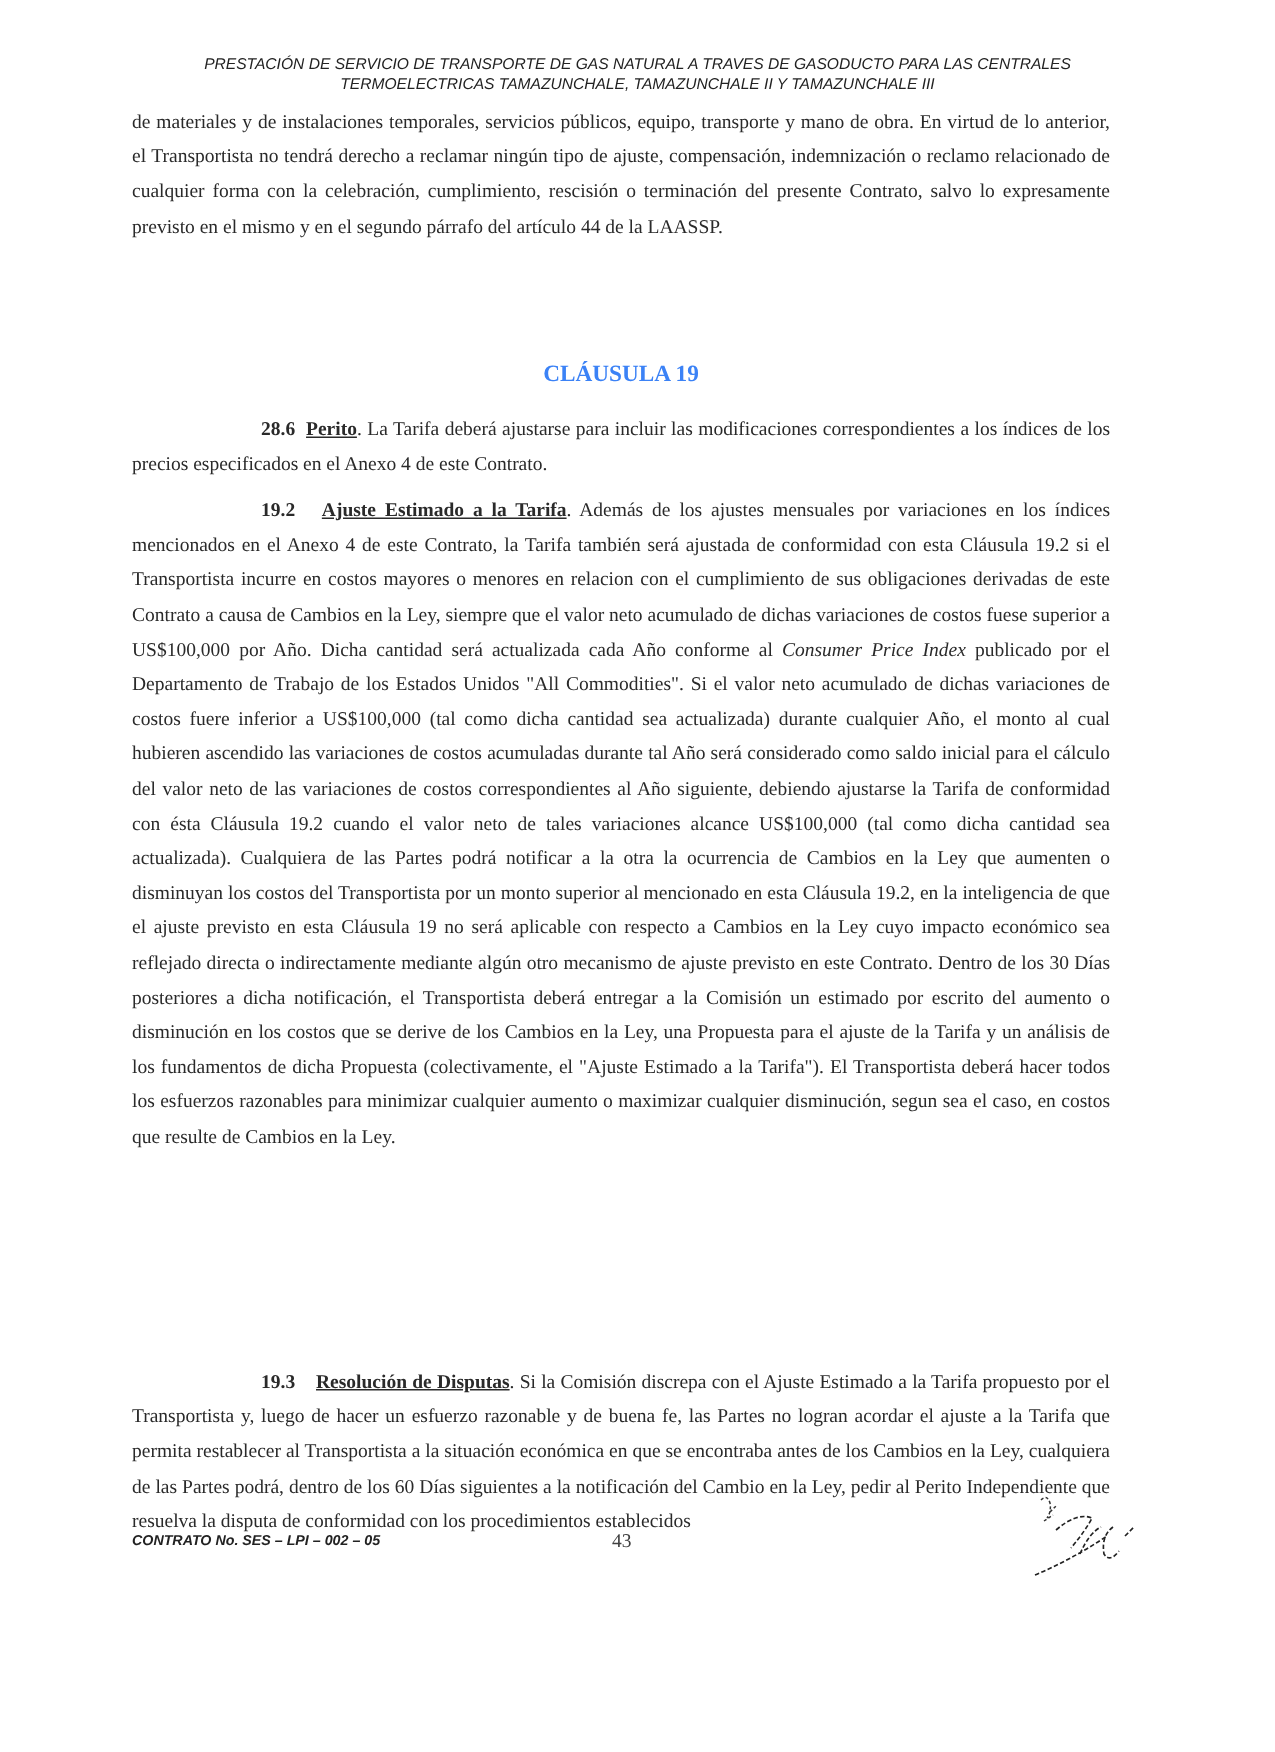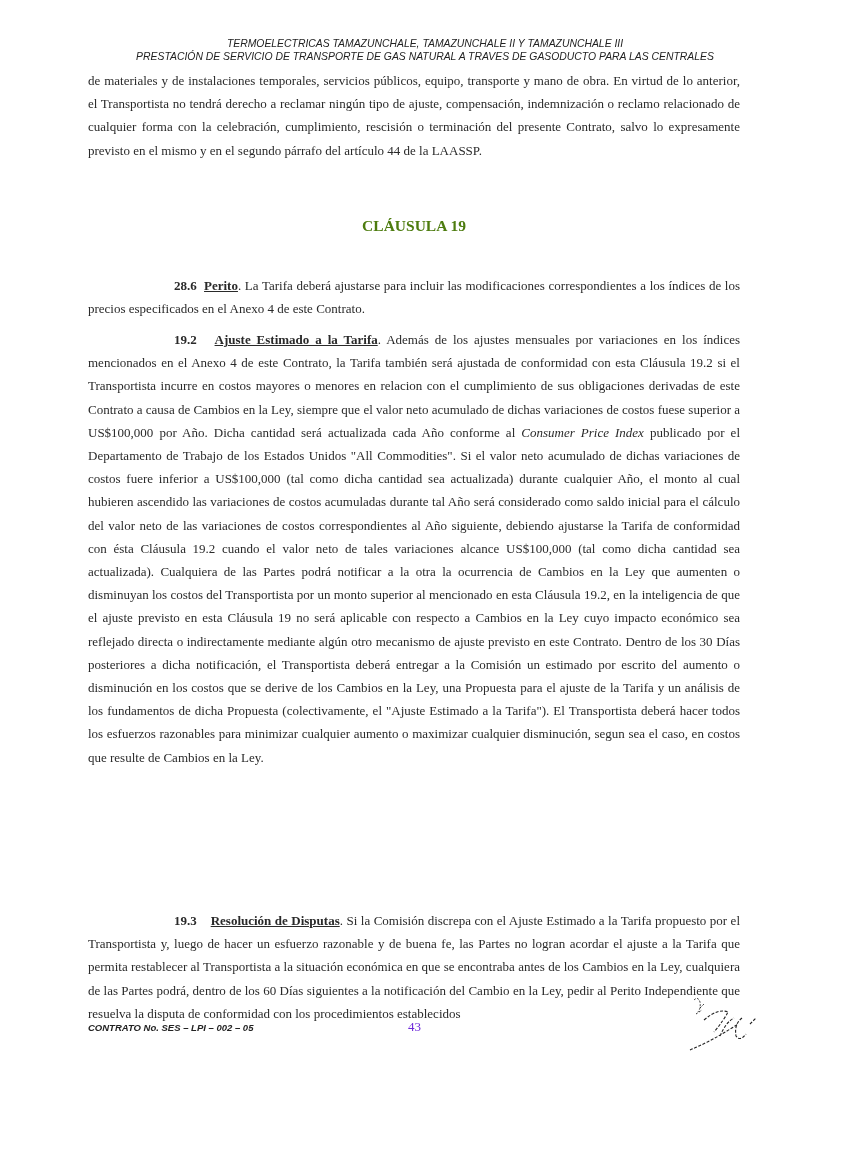"TERMOELECTRICAS TAMAZUNCHALE," div { order: before "PRESTACIÓN DE SERVICIO DE TRANSPORTE" -> after "PRESTACIÓN DE SERVICIO DE TRANSPORTE" }
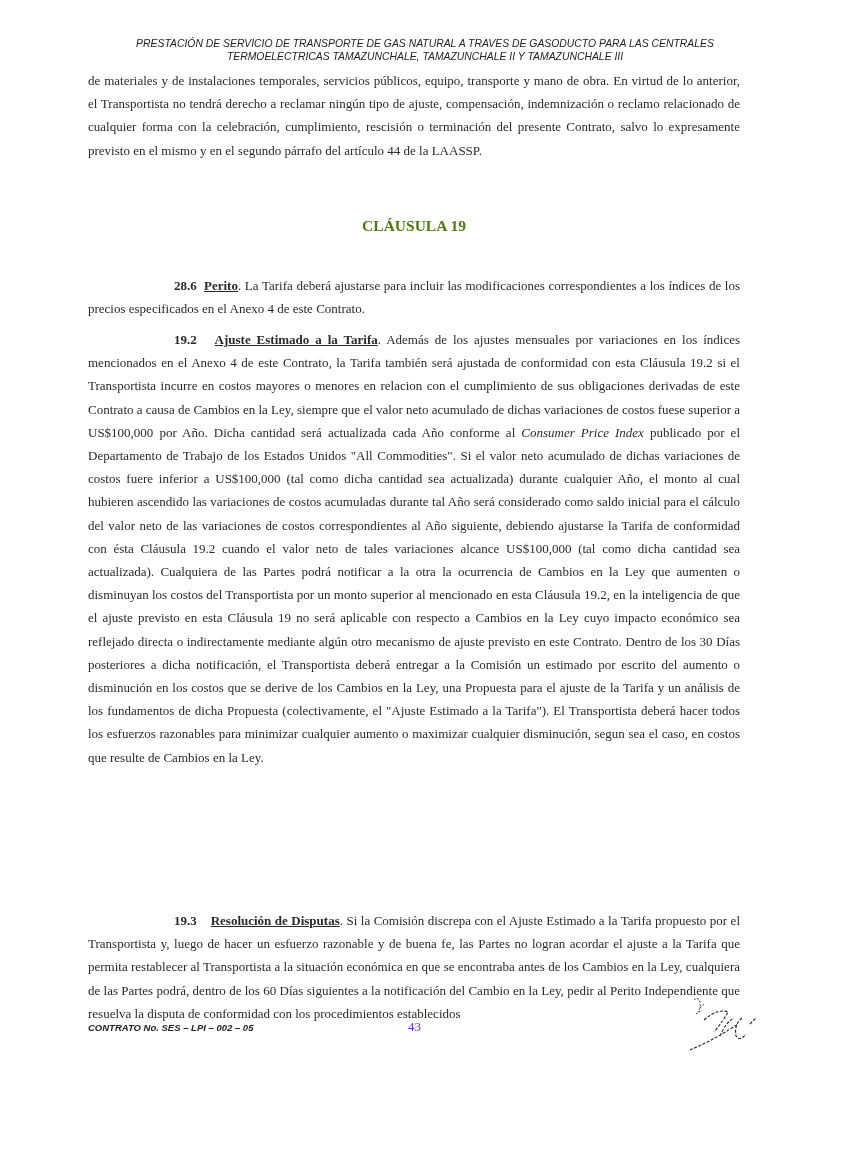"CLÁUSULA 19" .heading { color: #4d7c0f -> #3b82f6; margin-top: none -> 24px }
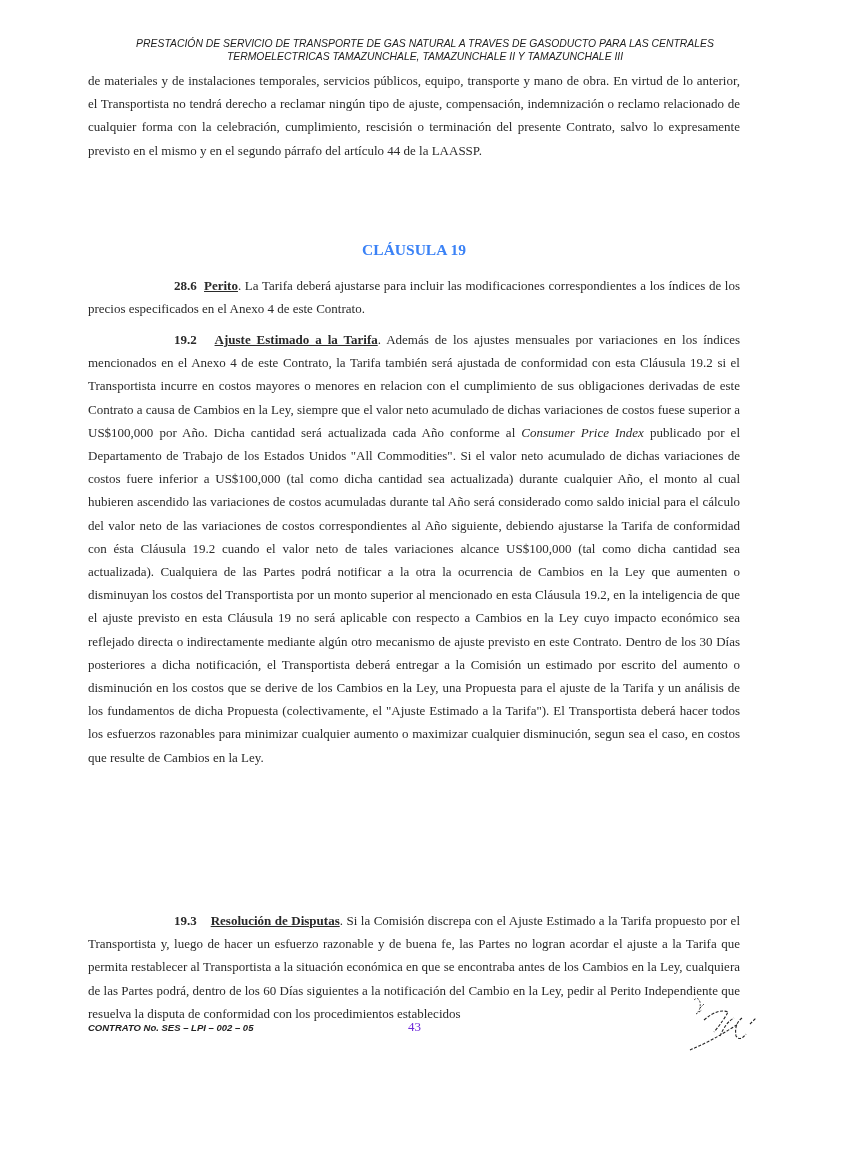"43" .footer-page { color: #6d28d9 -> #404040 }
